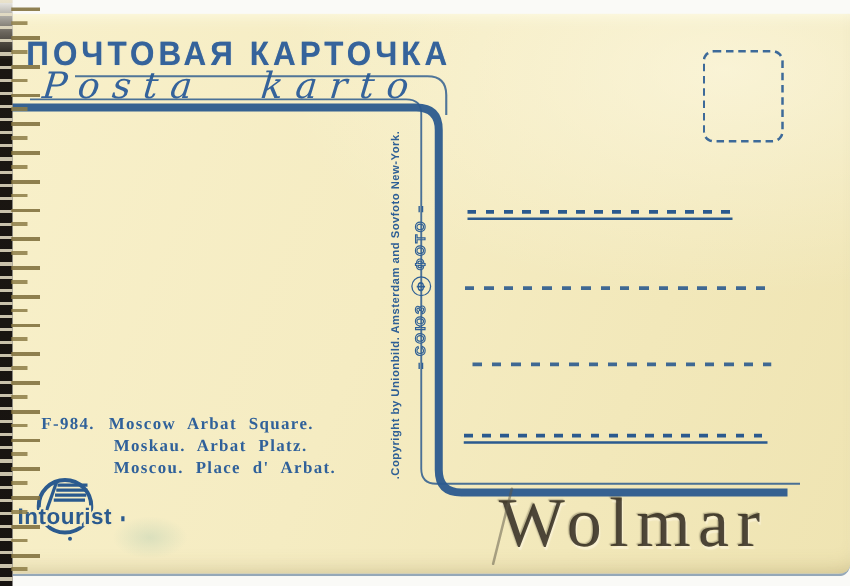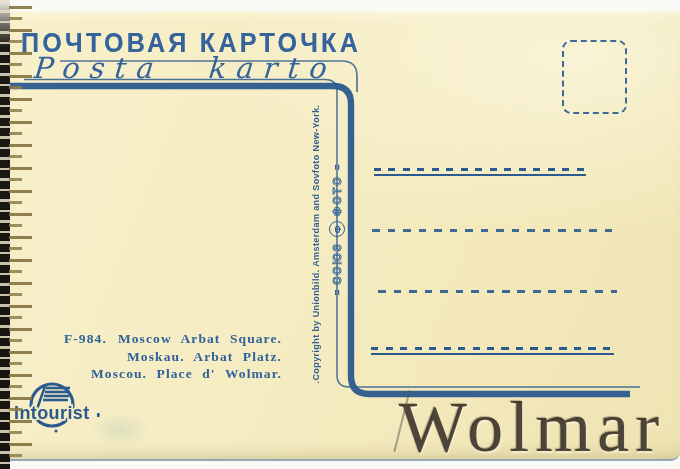"F-984. Moscow Arbat Square." .caption { text-align: right -> none }
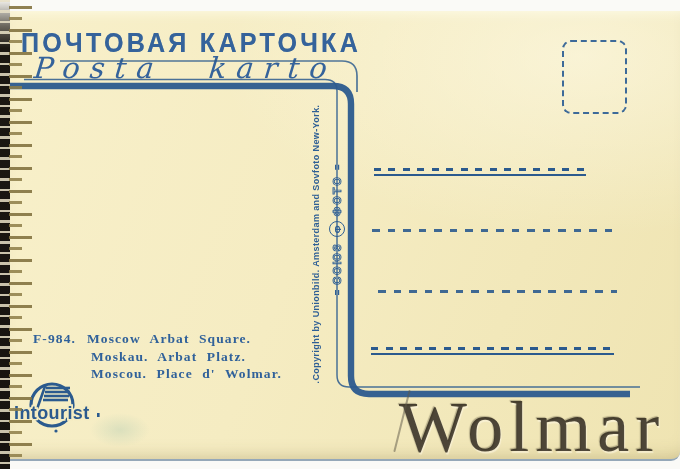"Moscou. Place d' Wolmar." div.indent { text: Wolmar -> Arbat }
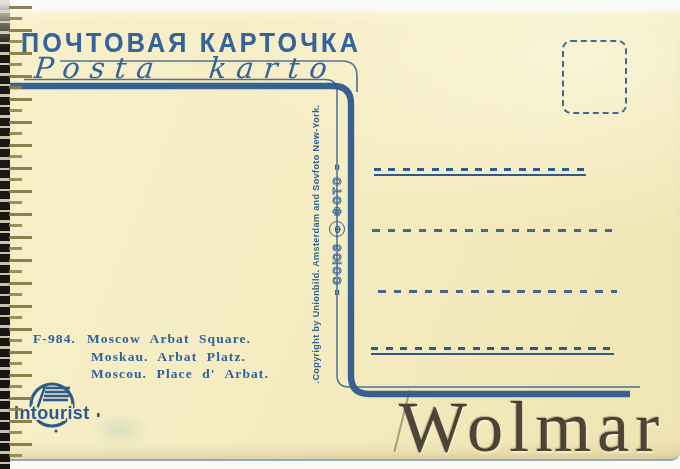"Wolmar" .watermark { font-size: 72px -> 56px }
